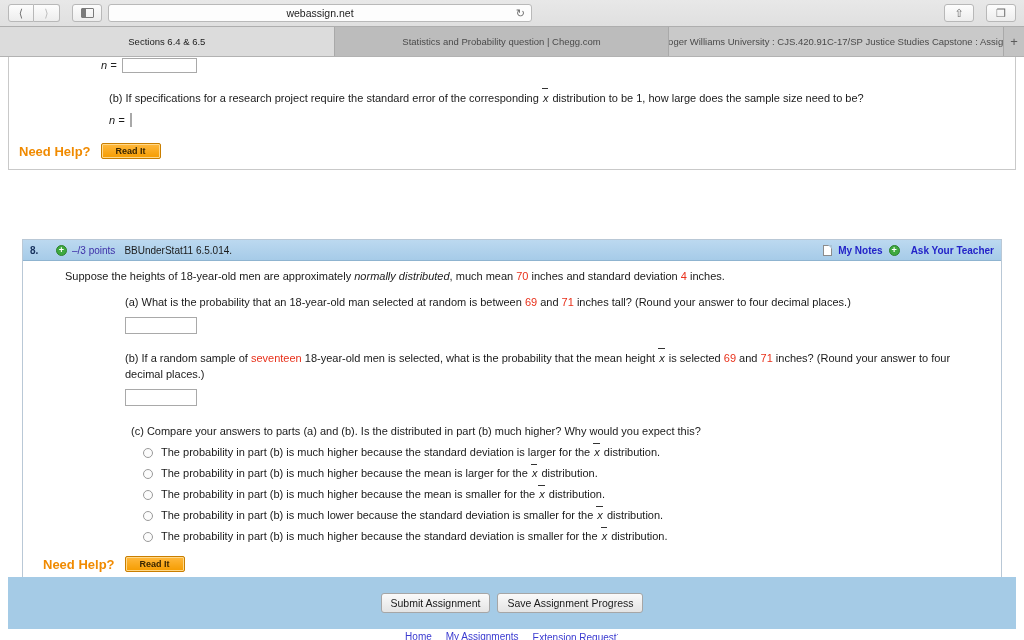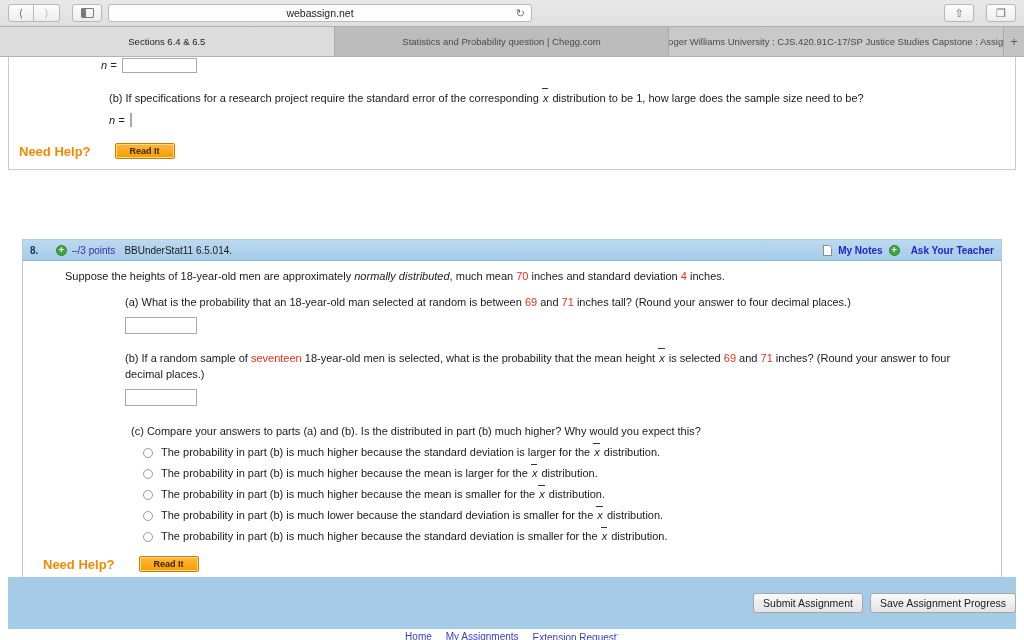"Need Help?" .needhelp { gap: 24px -> 10px }
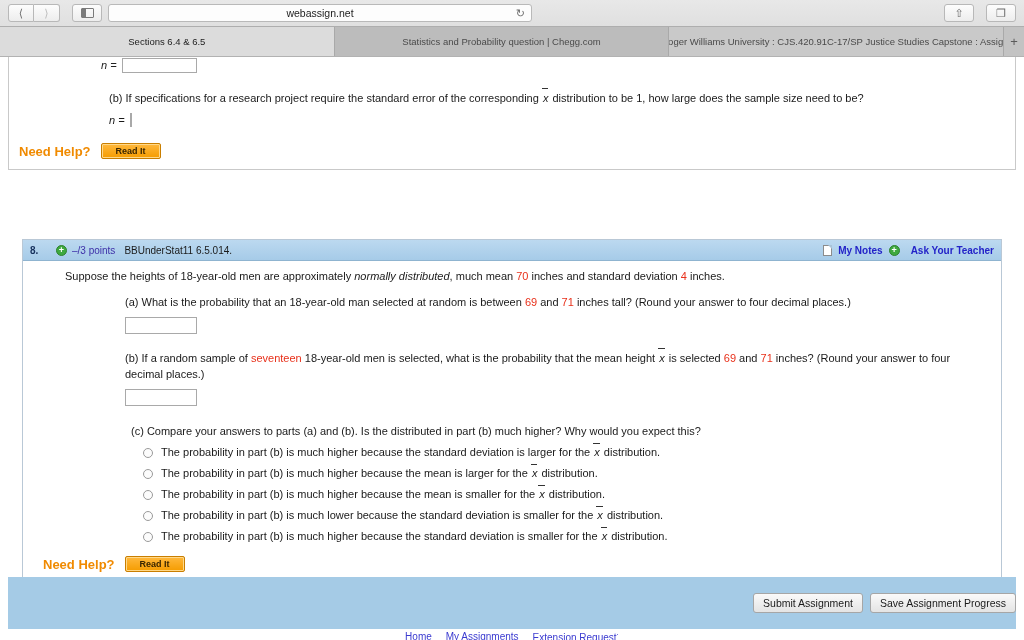"Submit Assignment" .submitbar { justify-content: flex-end -> center }
